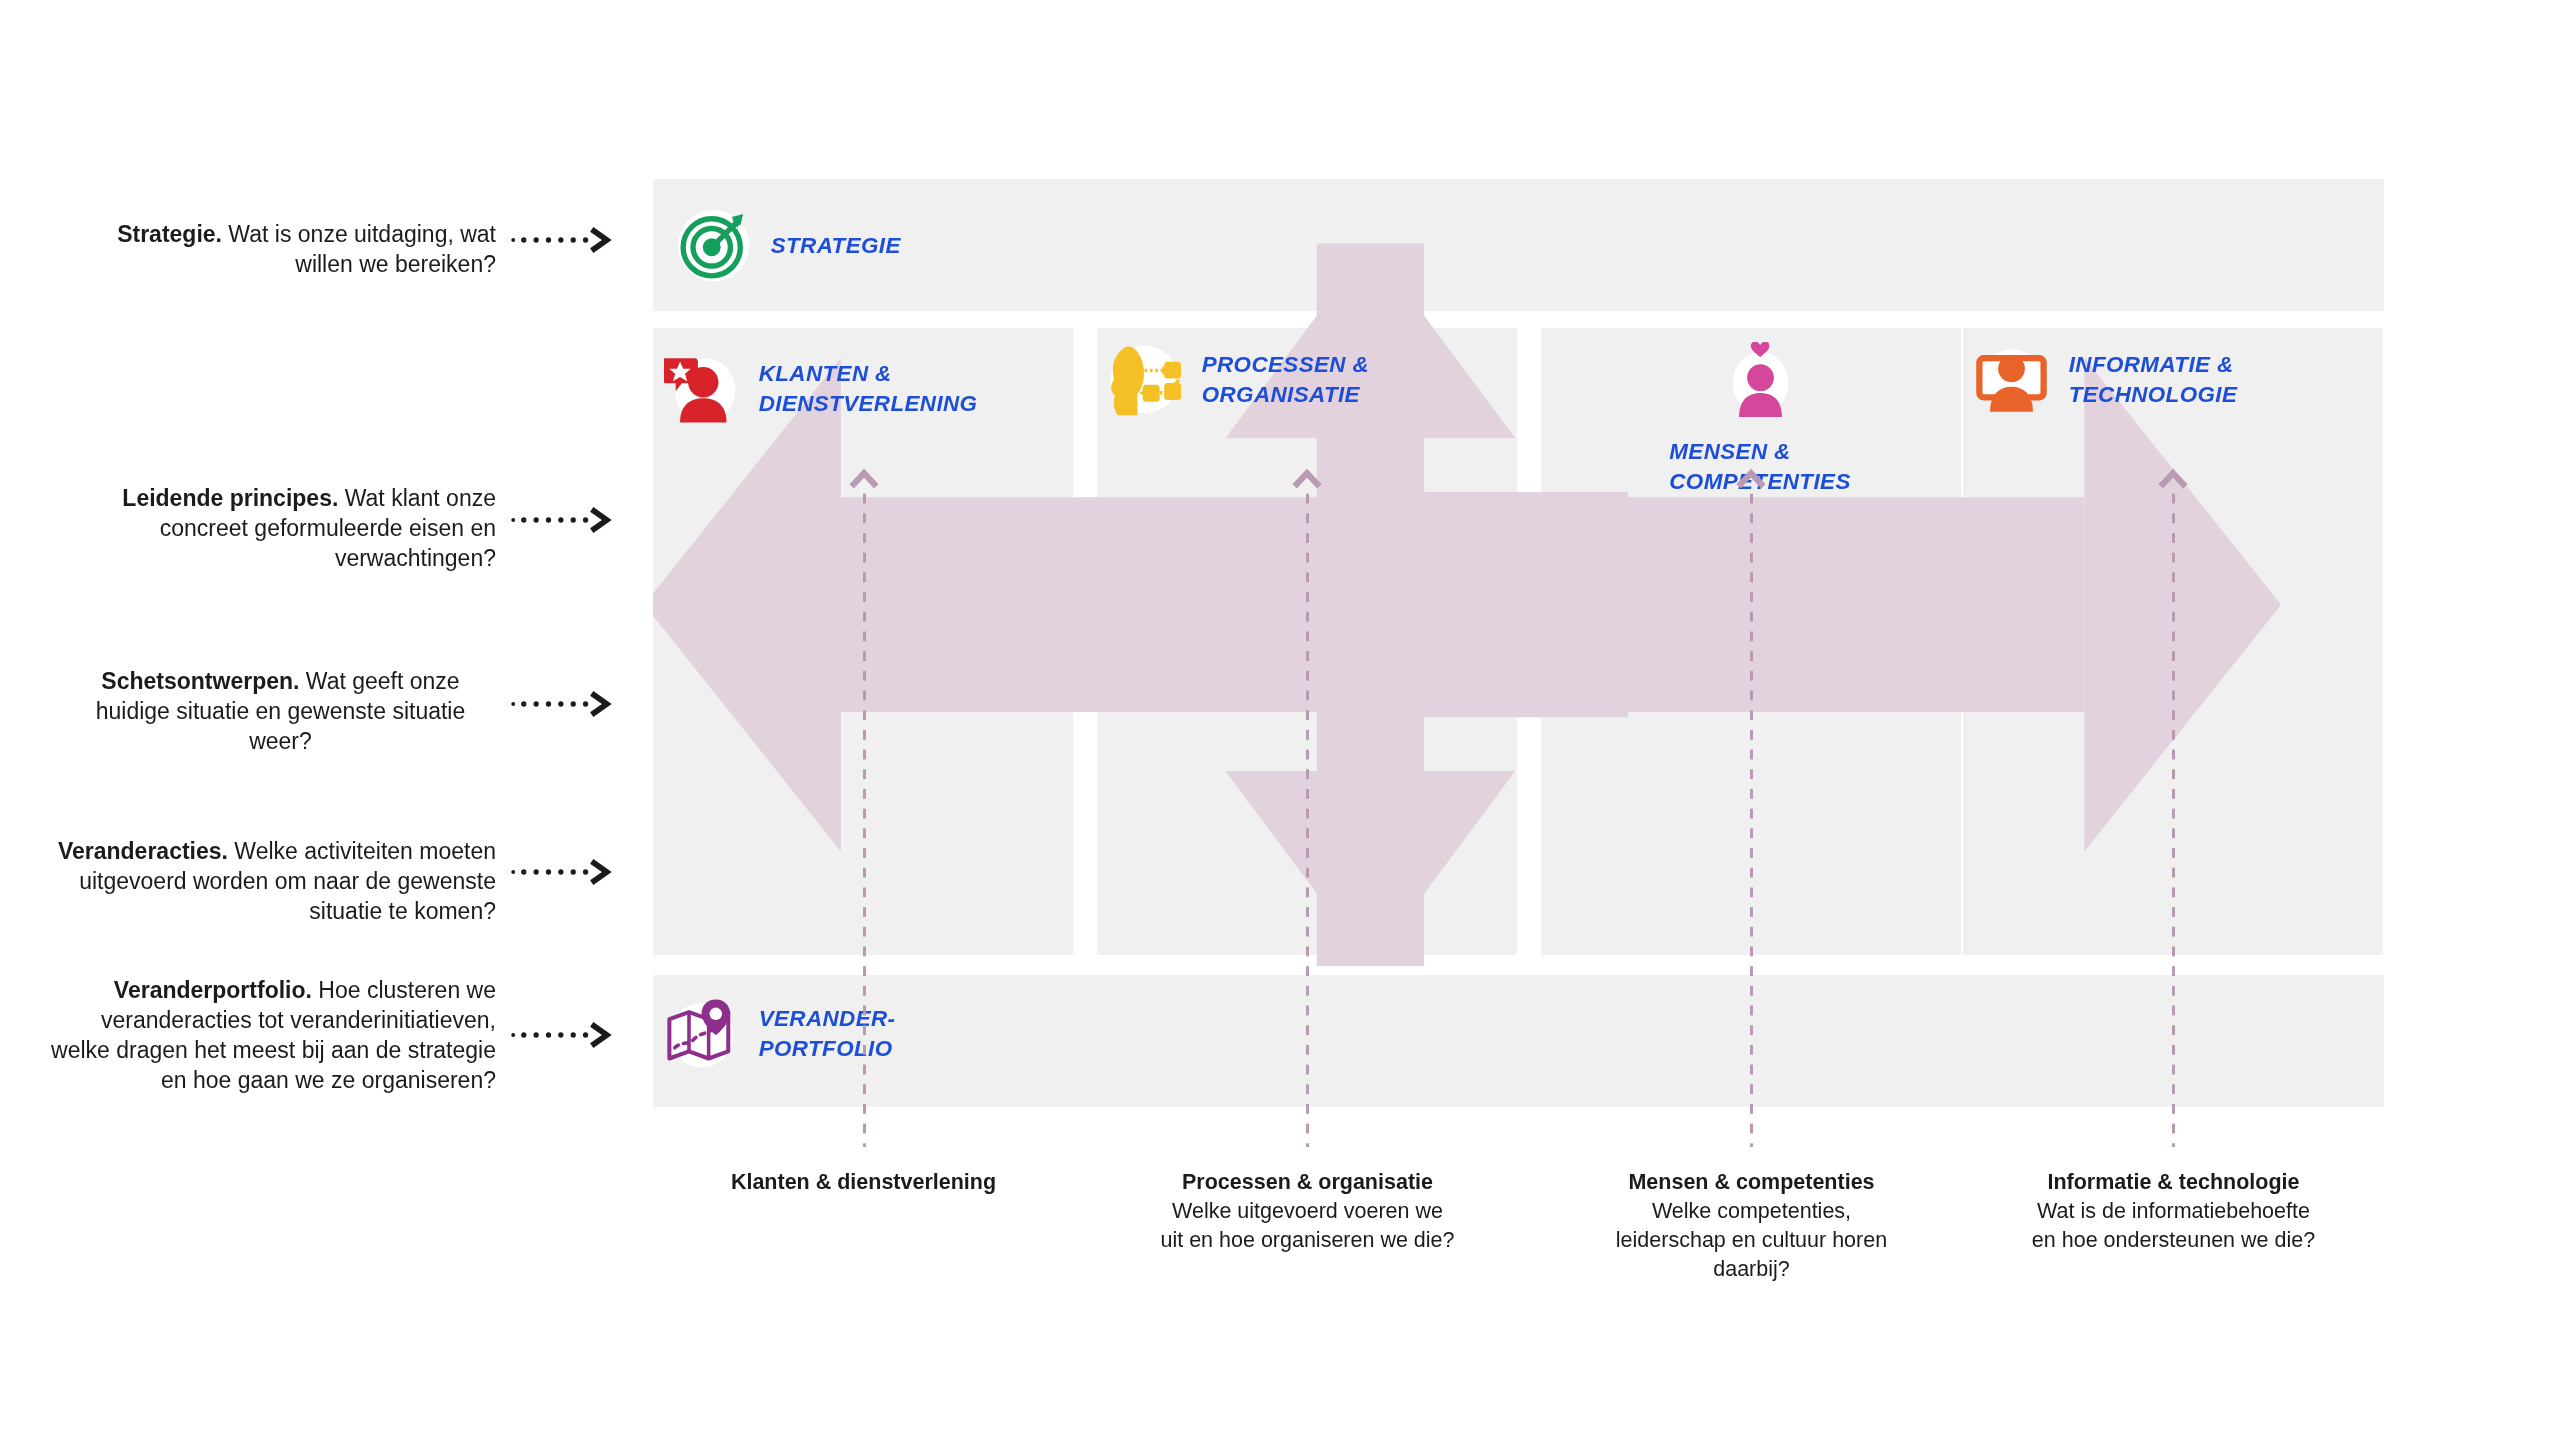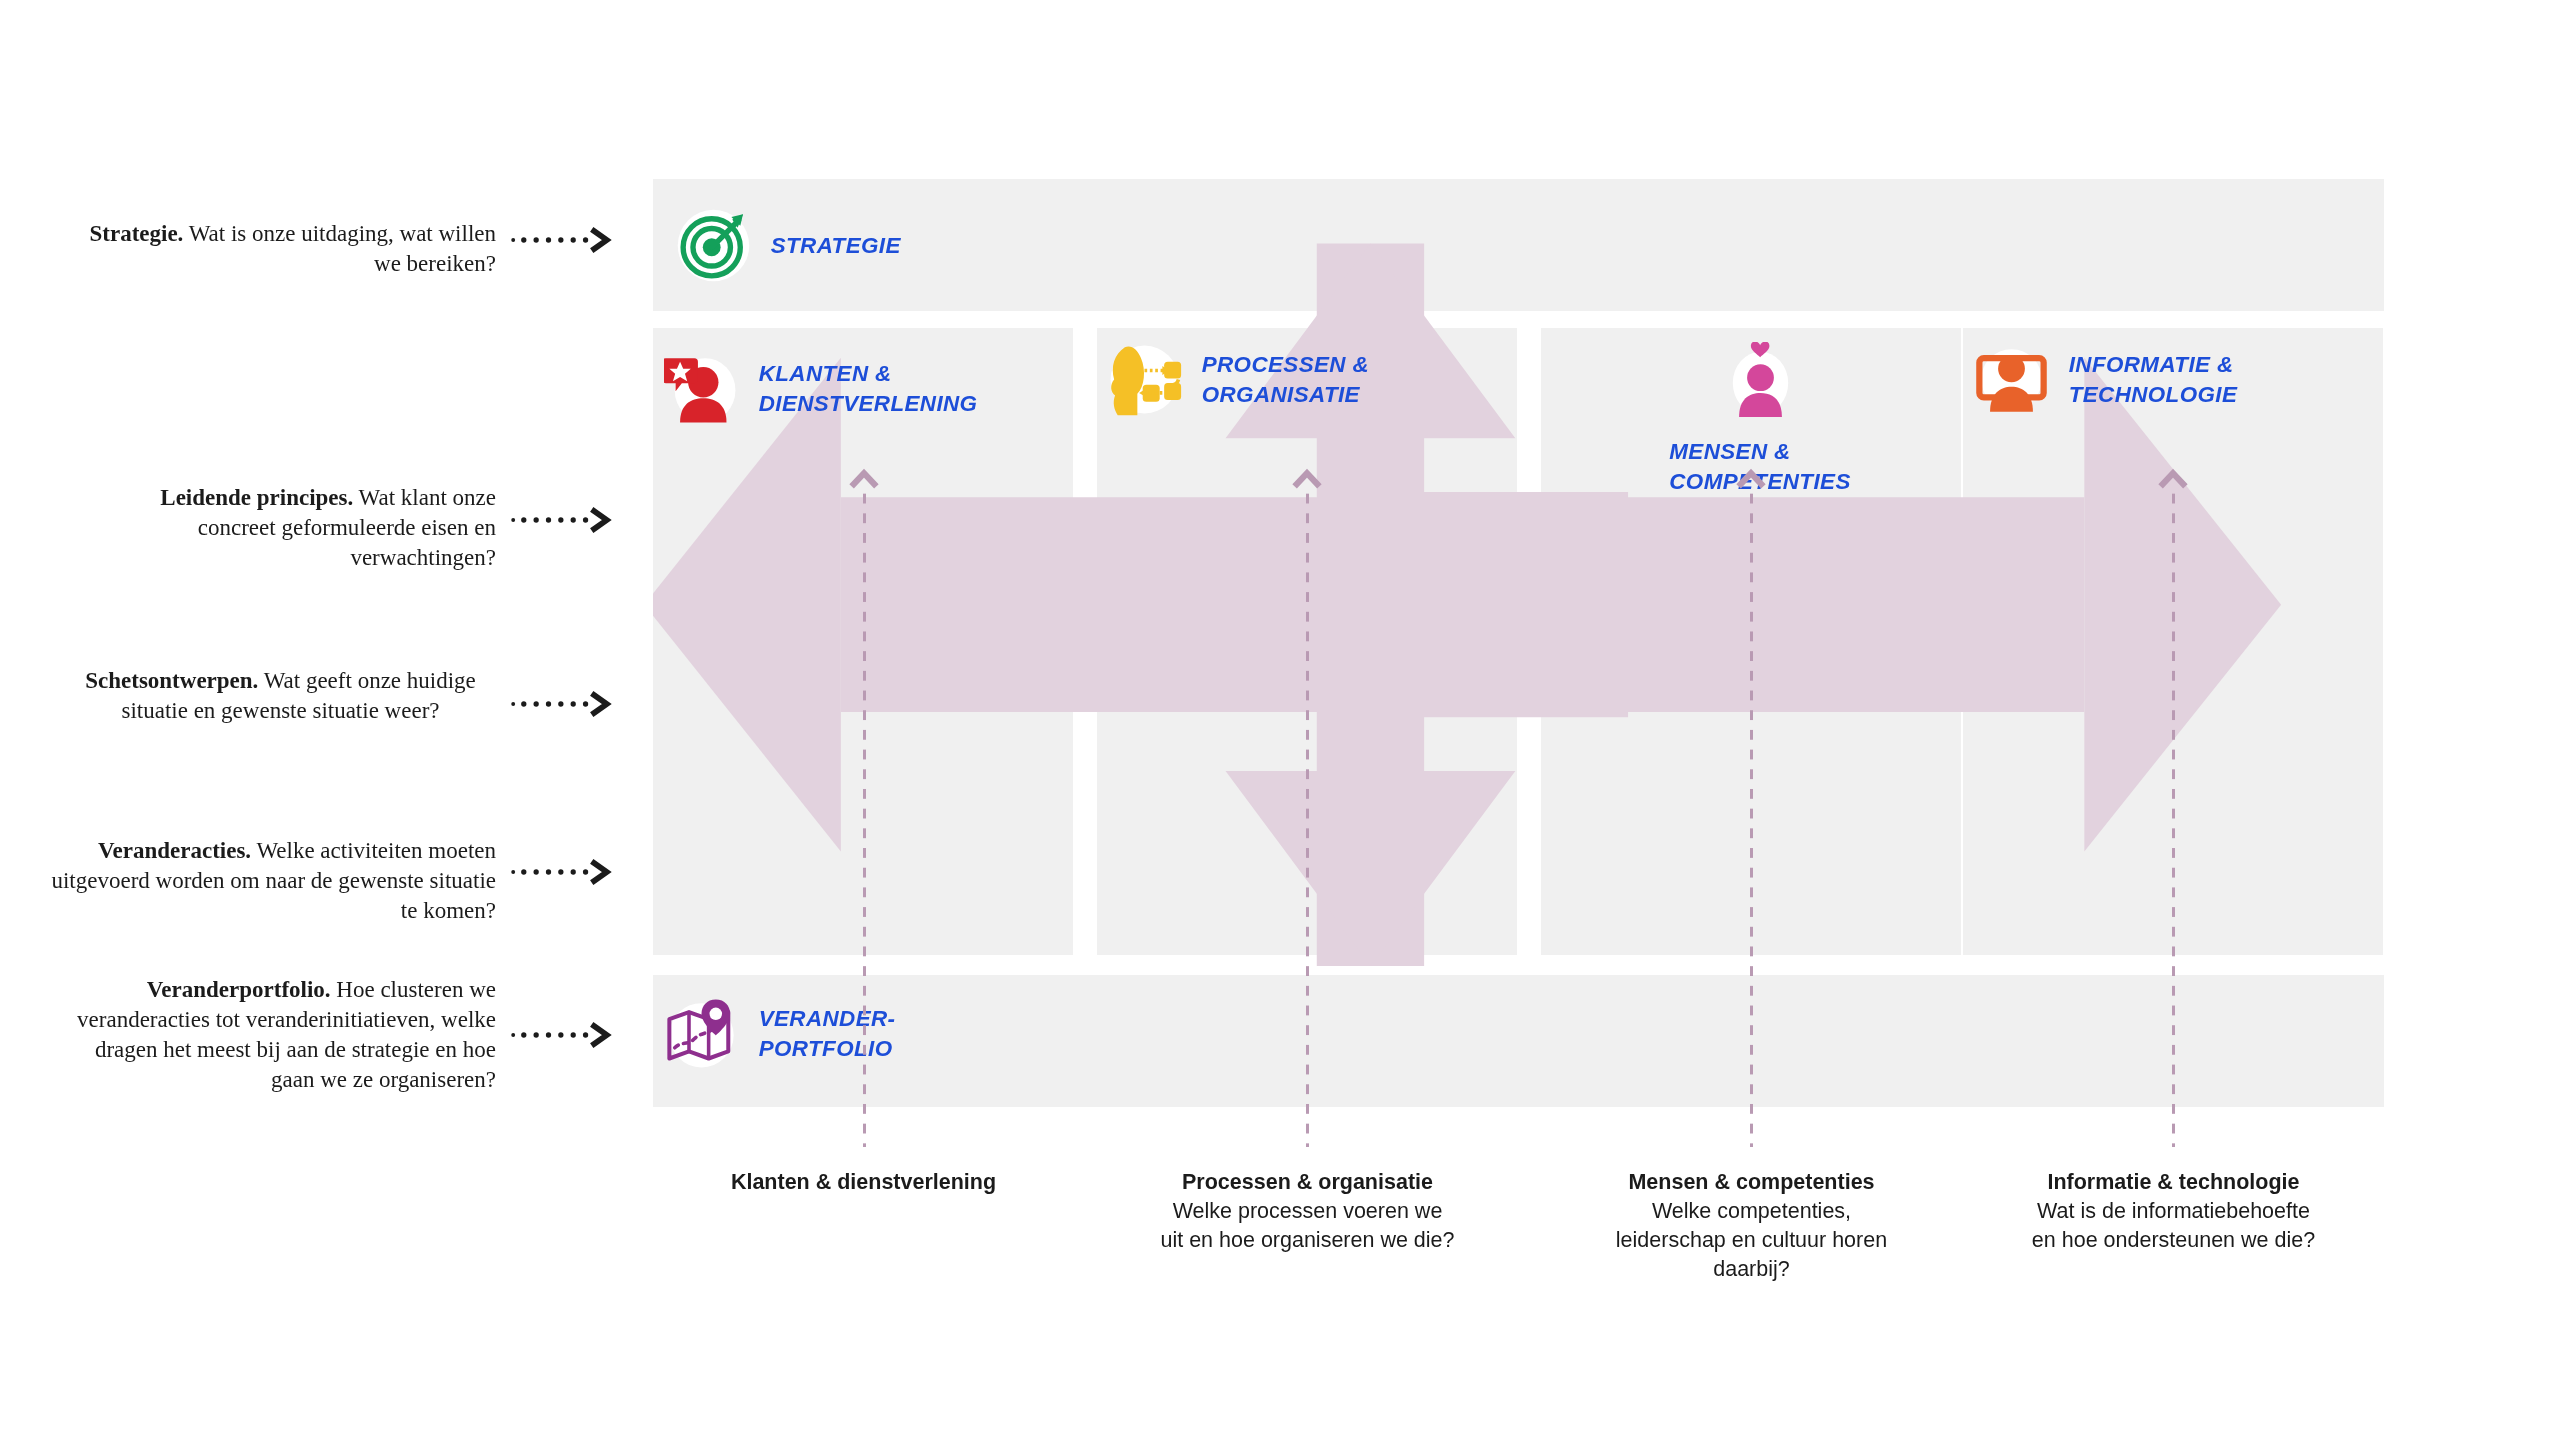"Strategie. Wat is onze uitdaging," .q-block { font-family: Liberation Serif, serif -> none }
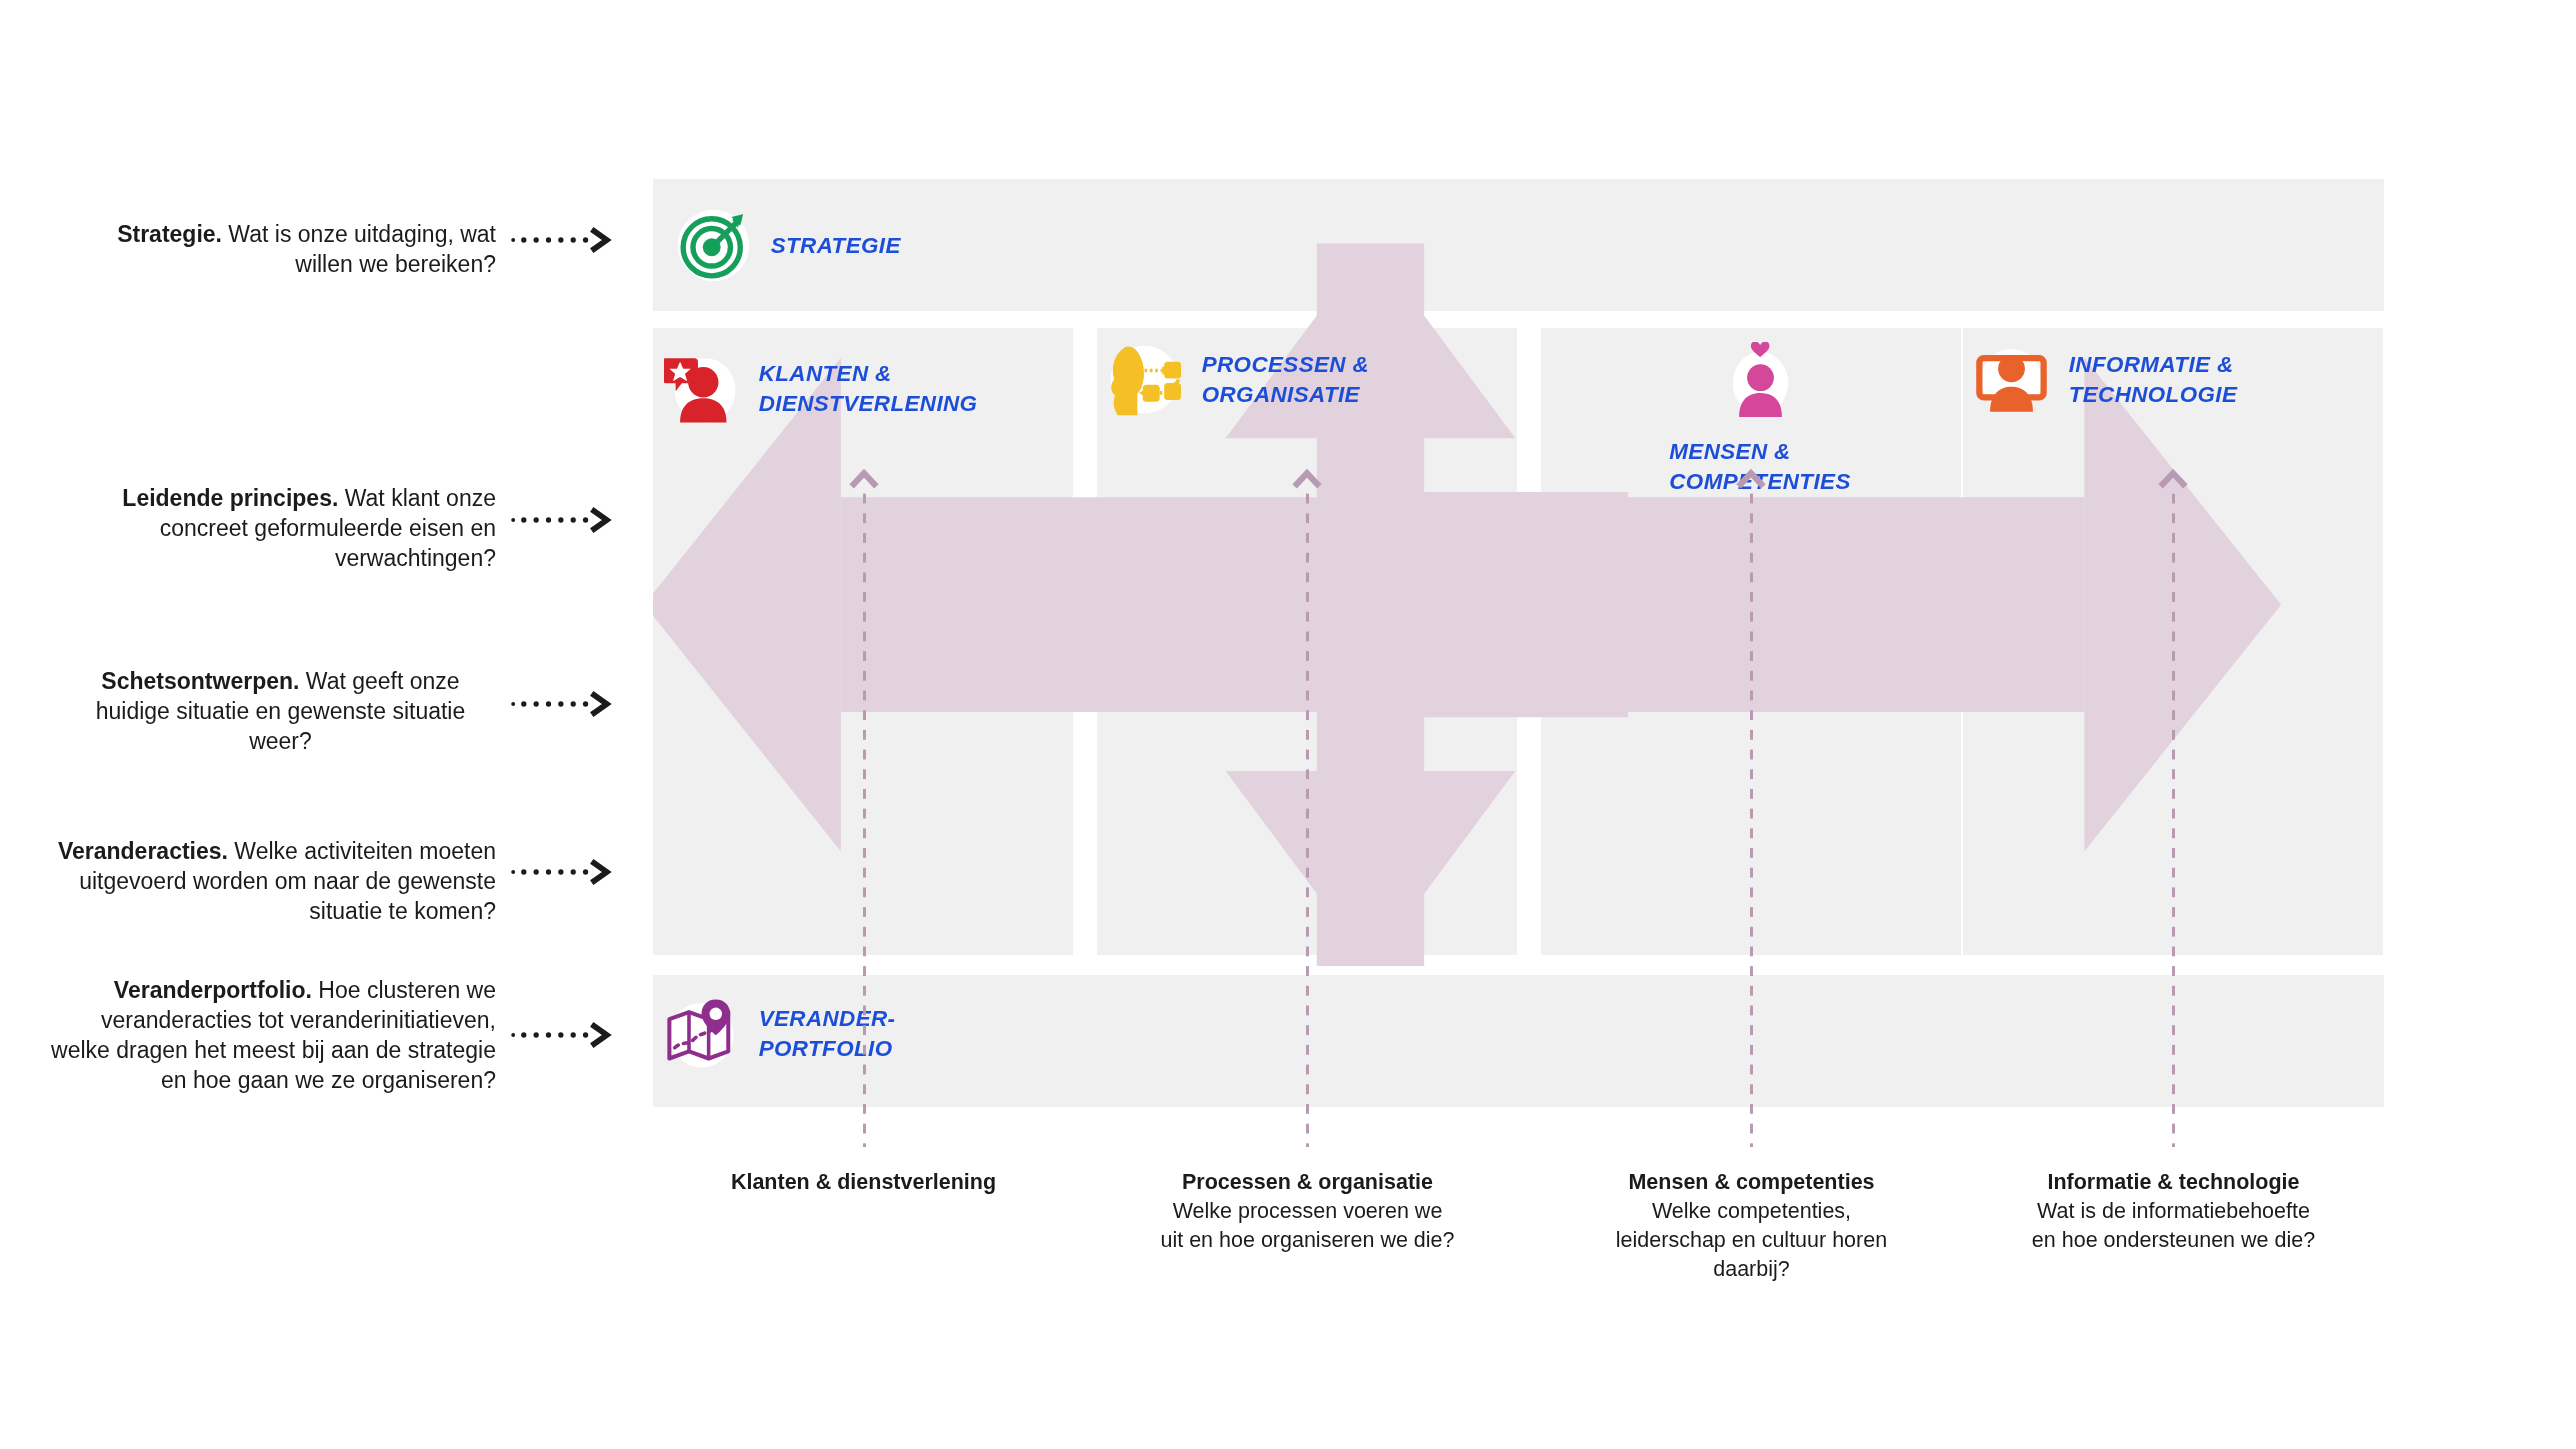"Welke processen voeren we uit" span.cap-b { text: processen -> uitgevoerd }
